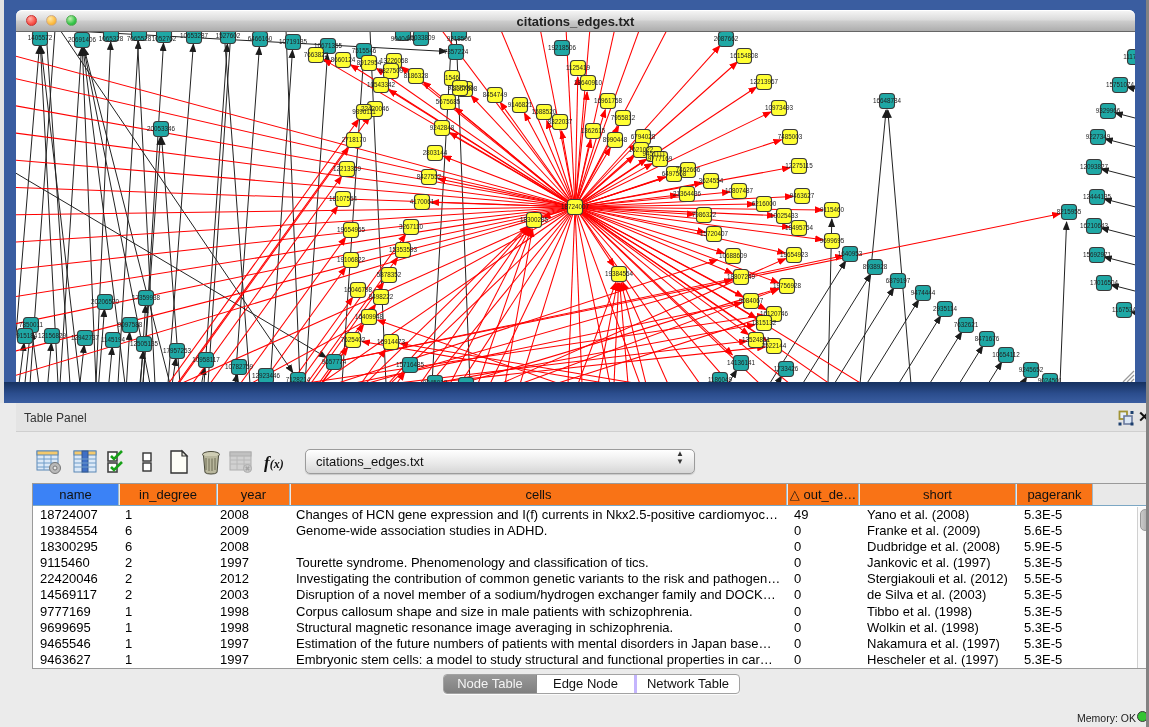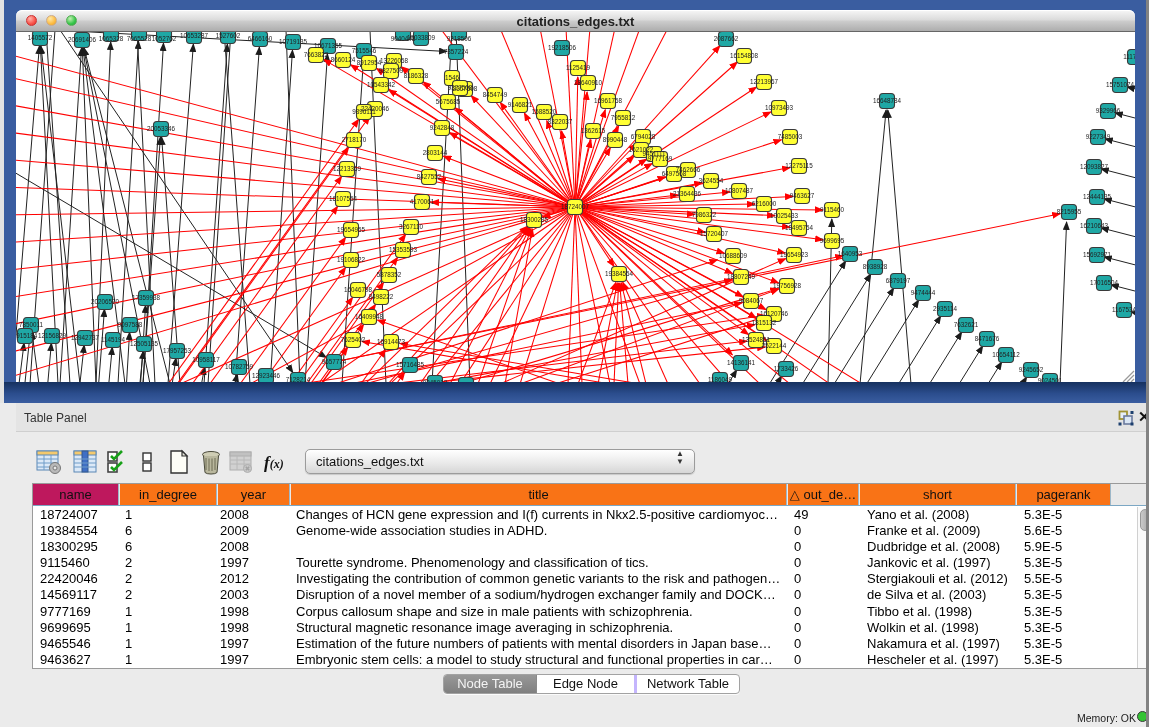"name" div.th { background: #be185d -> #3b82f6 }
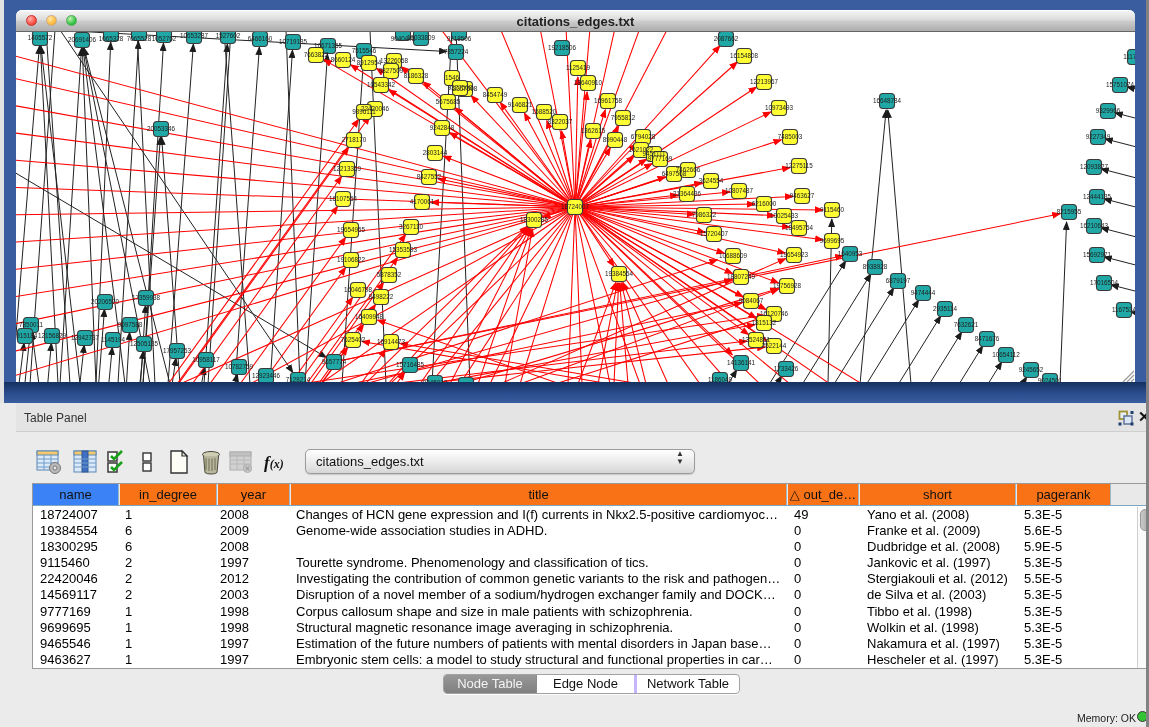"title" div.th { text: title -> cells }
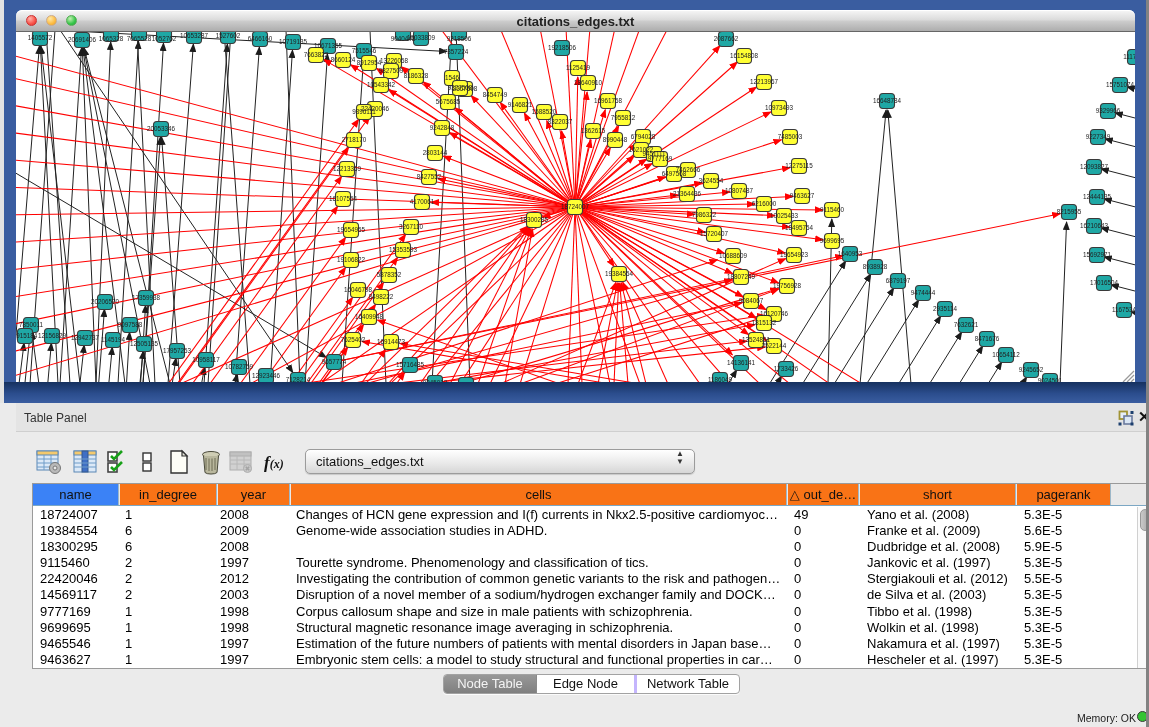"pagerank" div.th { width: 94px -> 76px }
